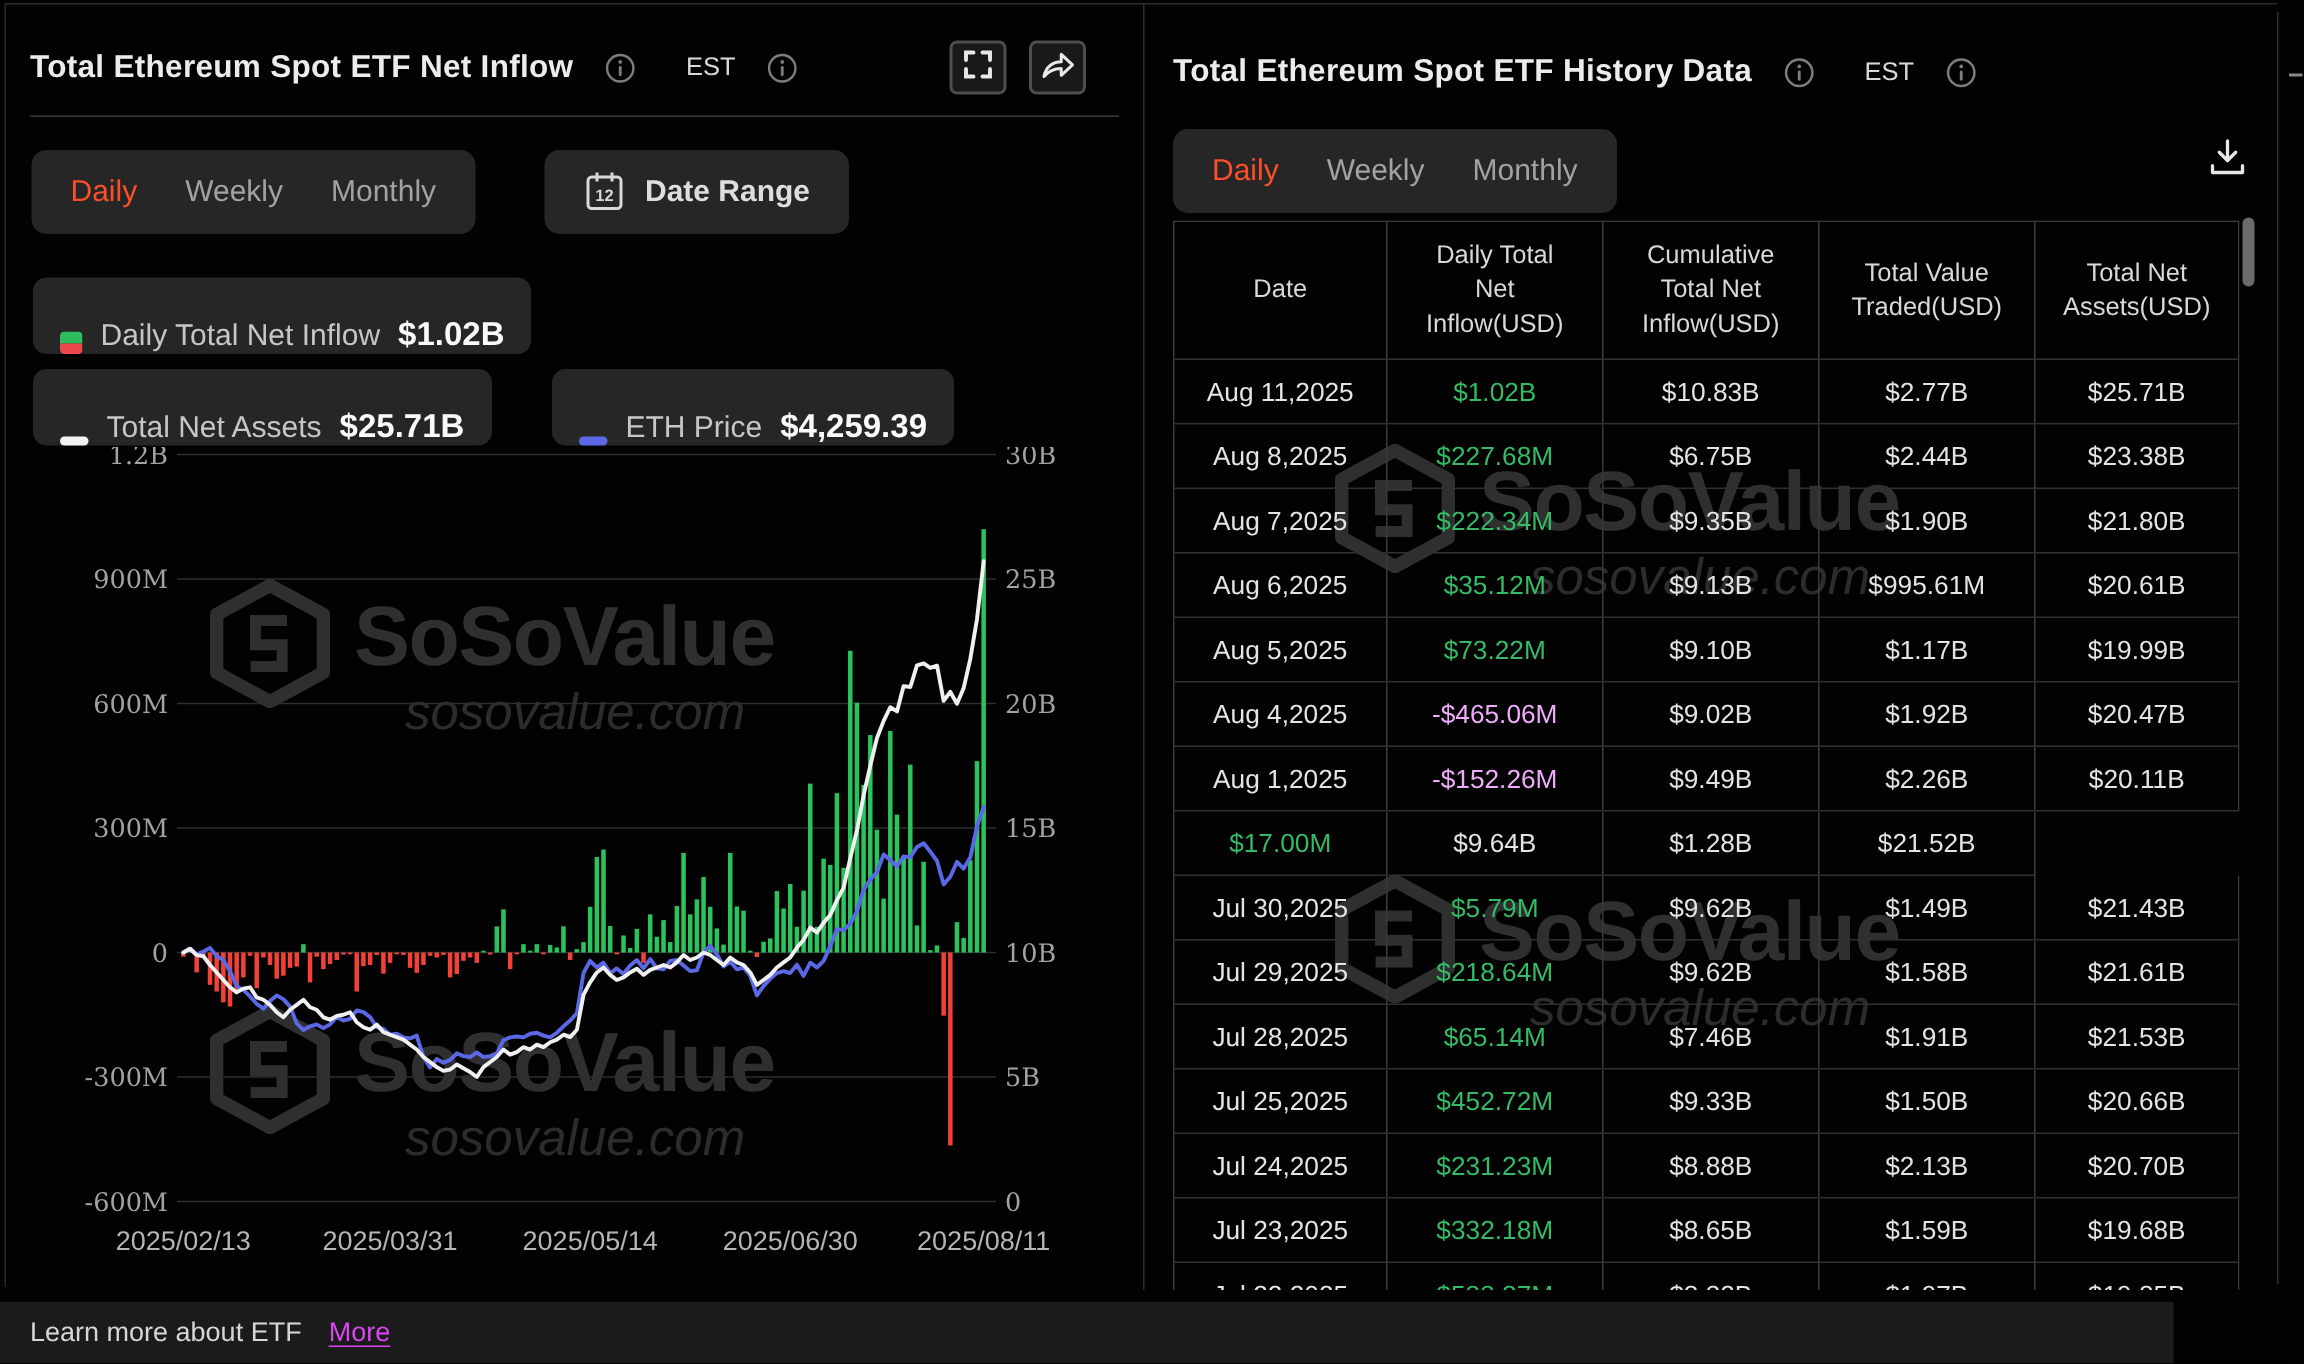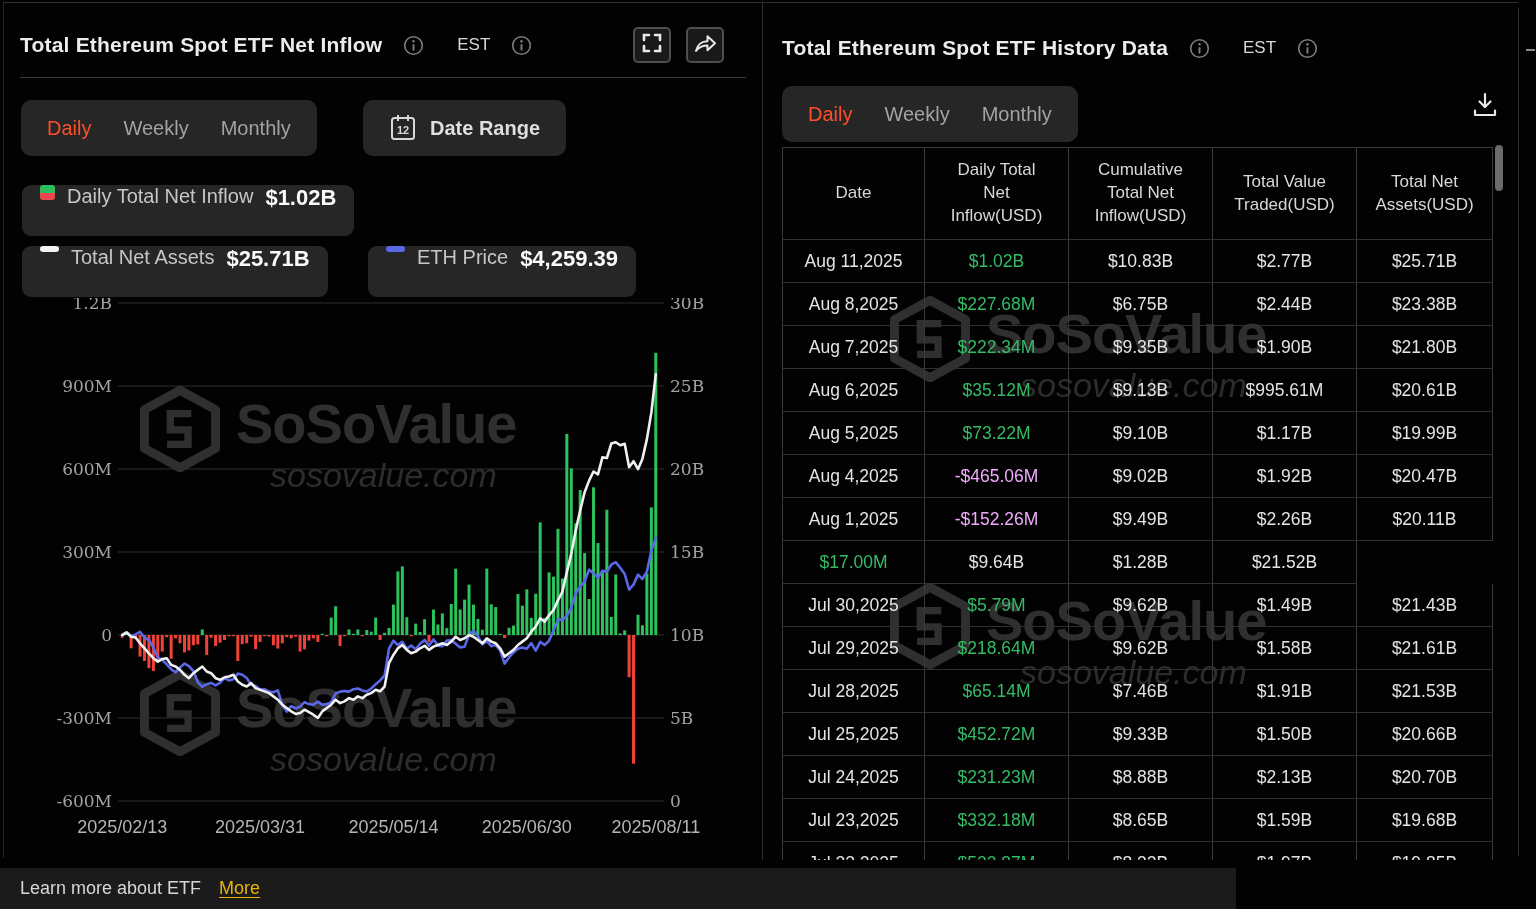"Daily Total Net Inflow" .legend-badge { align-items: flex-start -> flex-end }
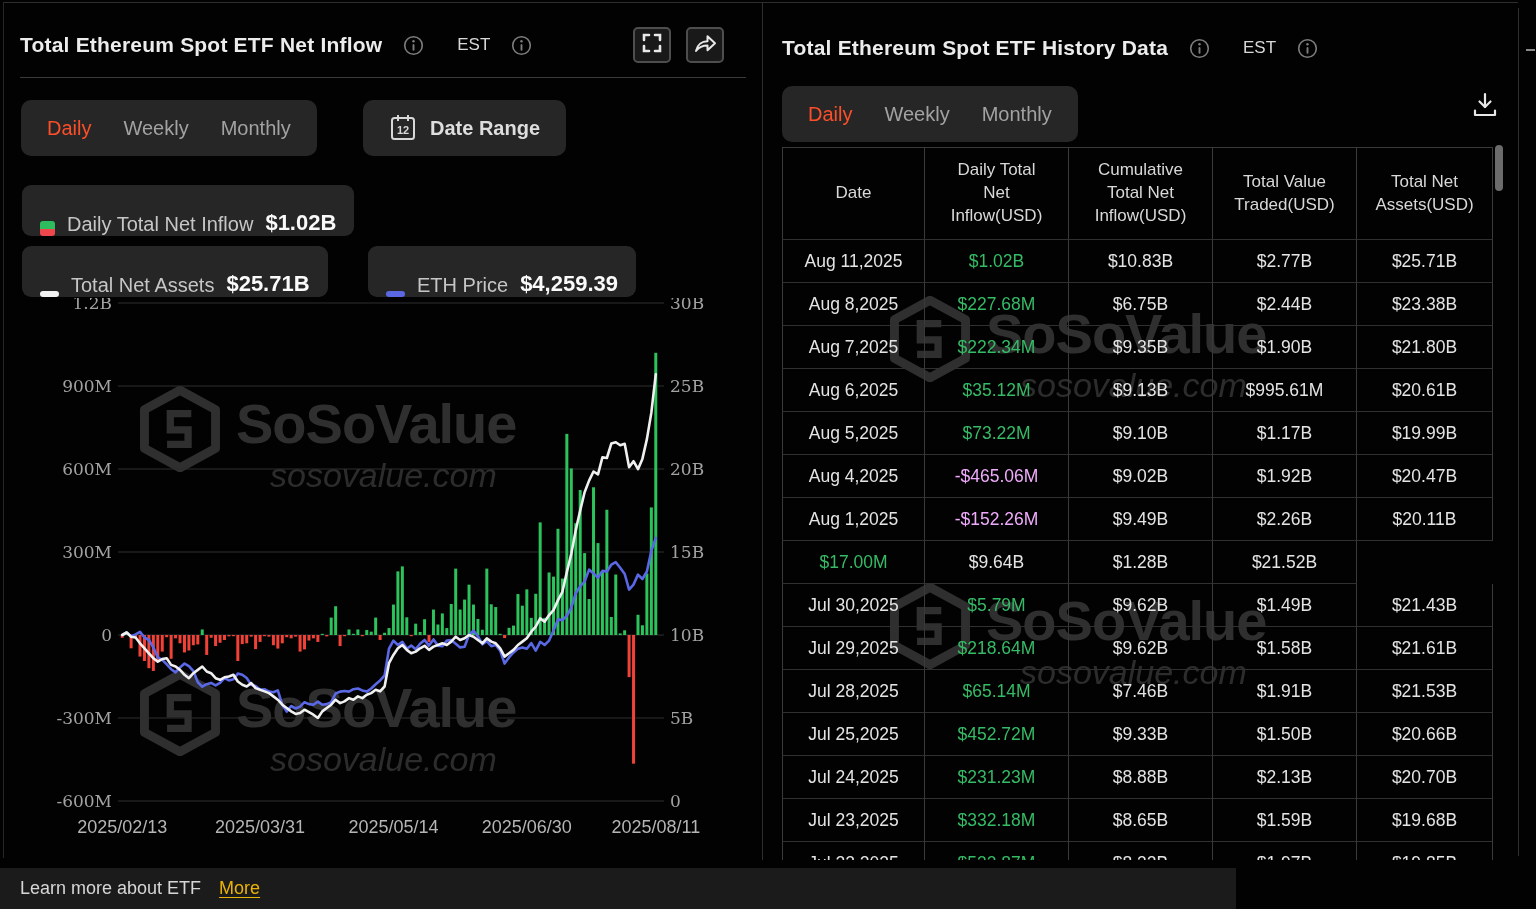"Learn more about ETF" .bottom-bar { width: 1236px -> 1449px }
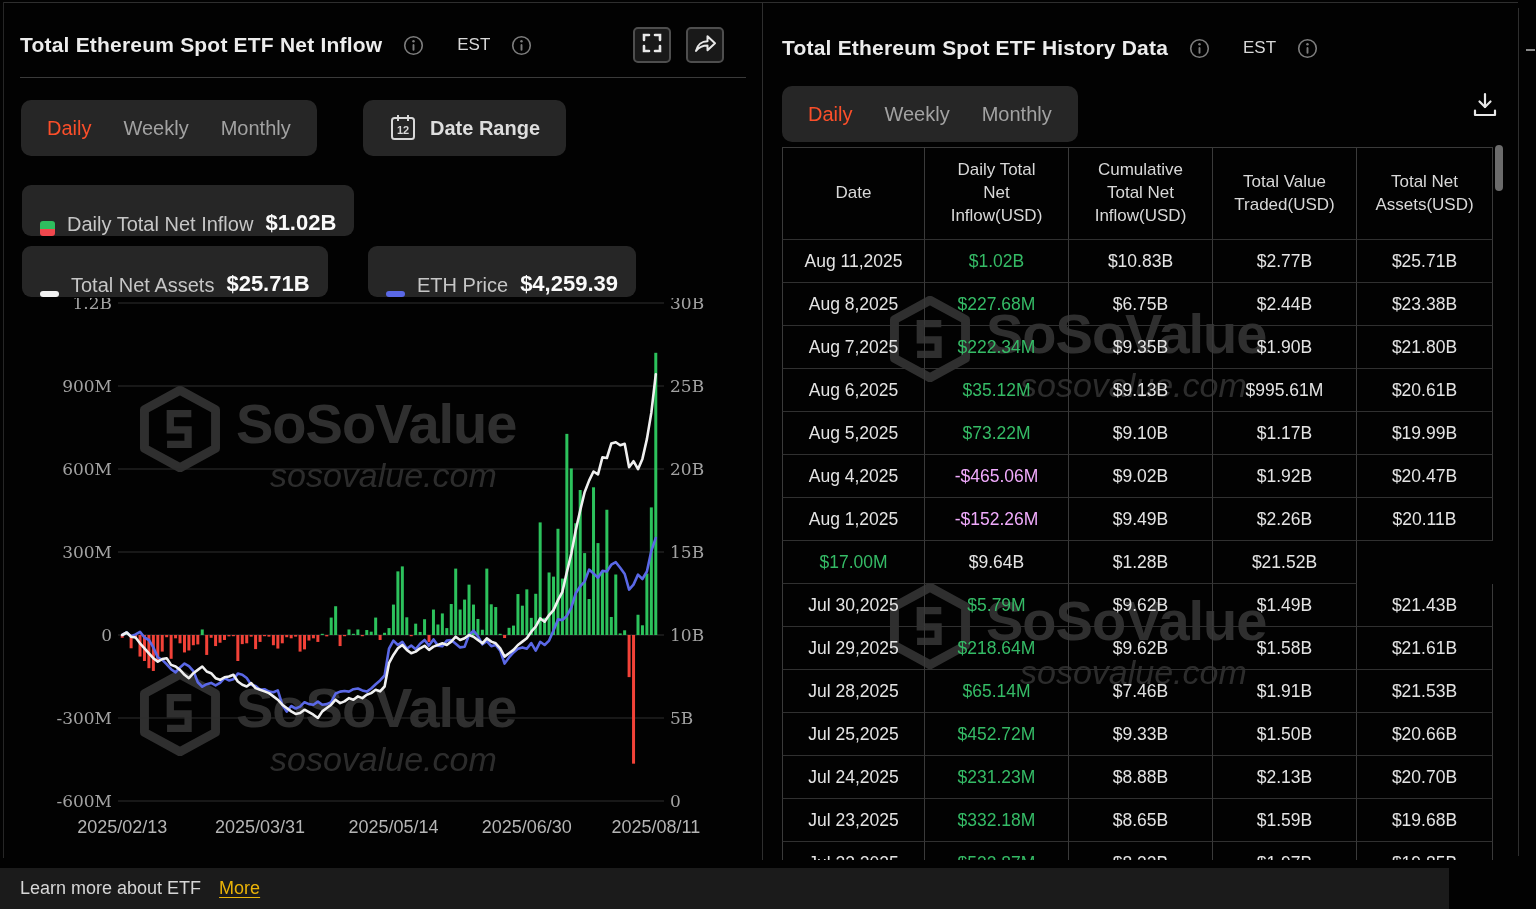"More" .bottom-link { color: #eab308 -> #d946ef }
